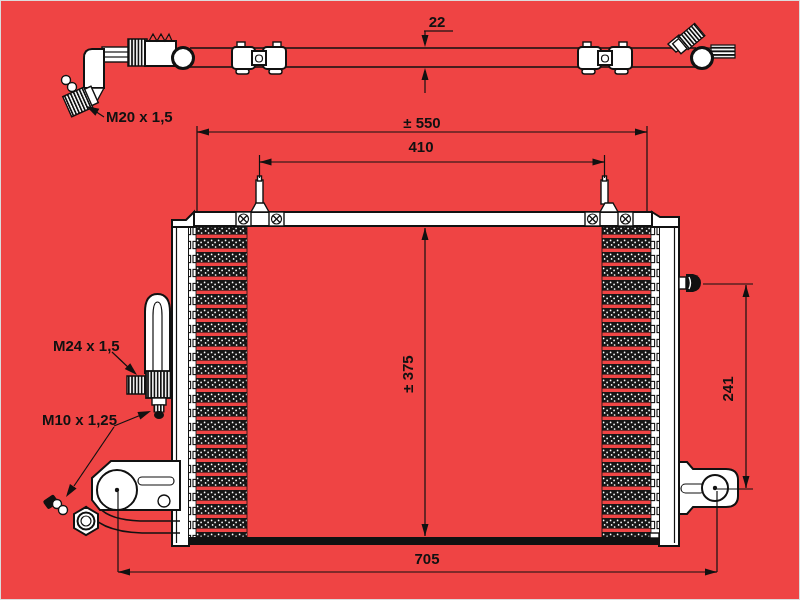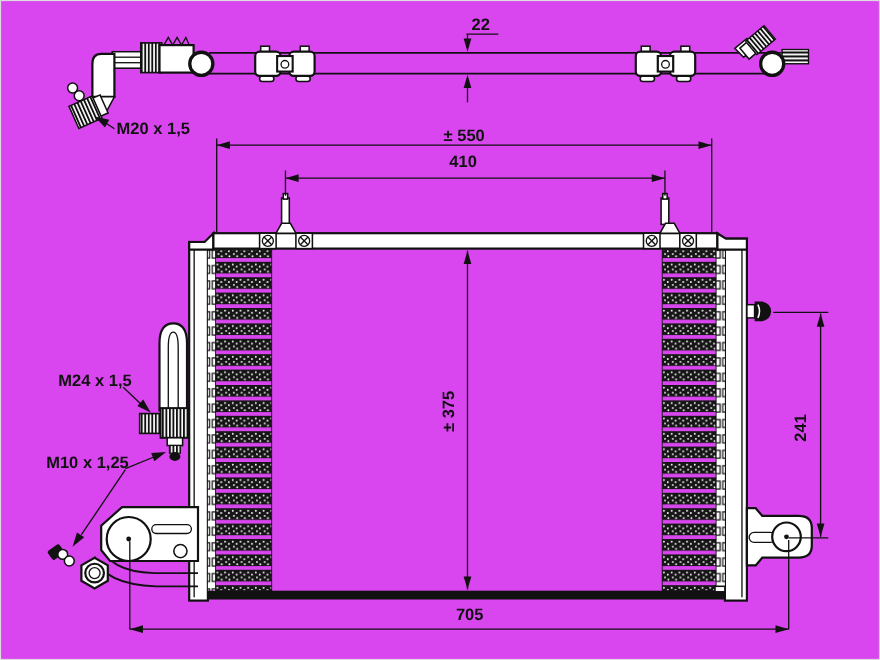"22" .page { background: #d946ef -> #ef4444 }
